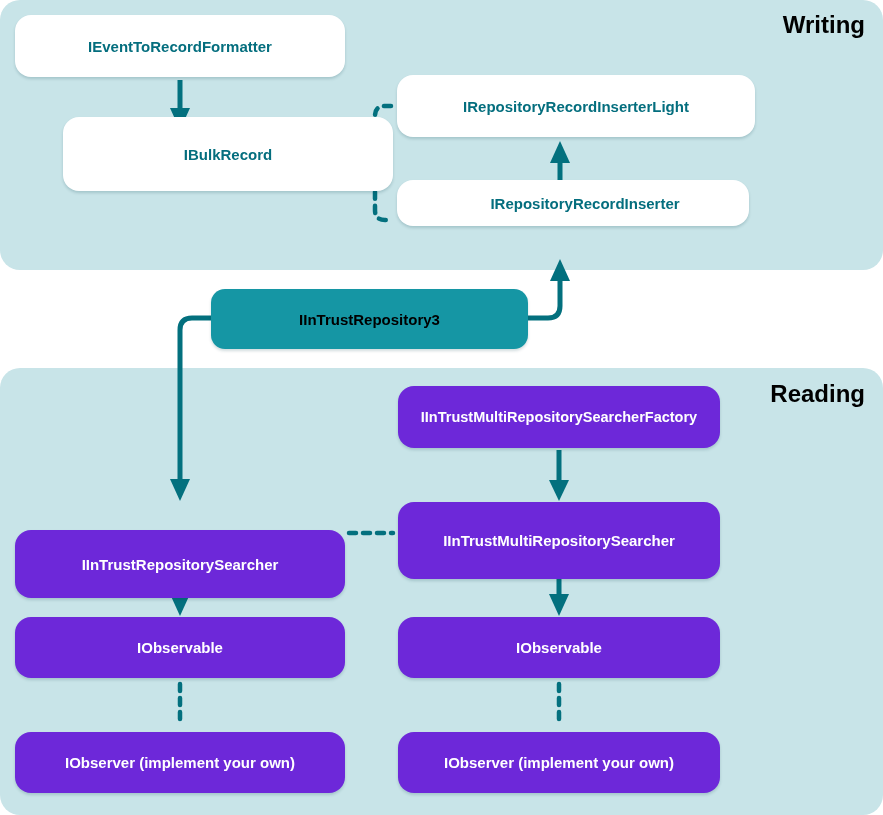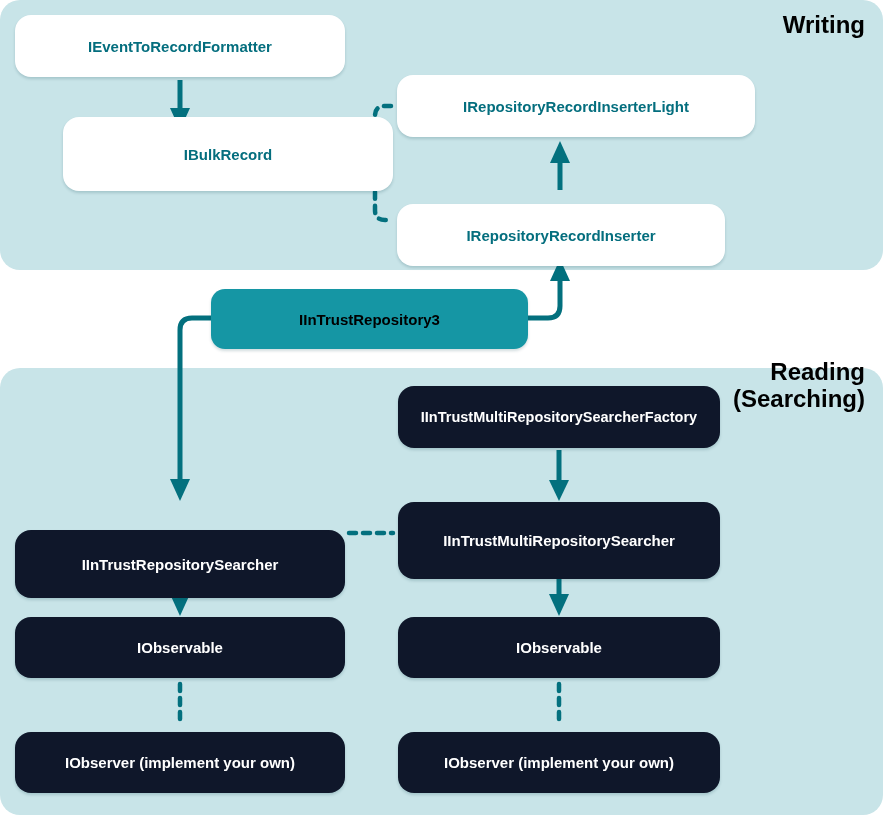"IRepositoryRecordInserter" .n-inserter { height: 62px -> 46px; padding-left: none -> 24px; top: 204px -> 180px }
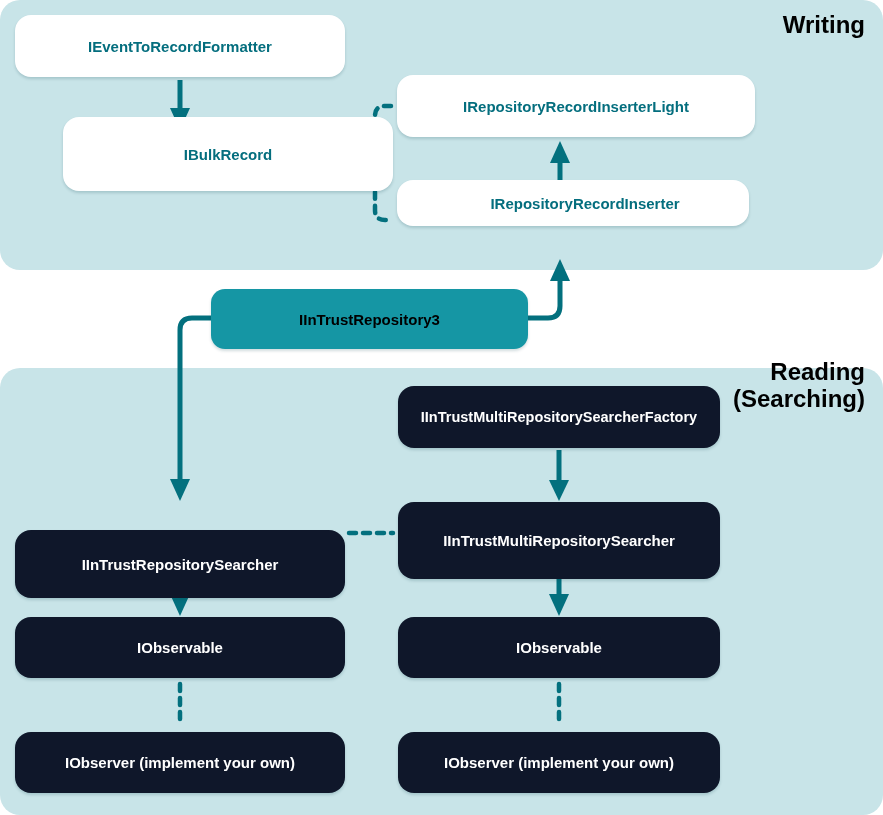"Reading" .label-reading { top: 358px -> 380px }
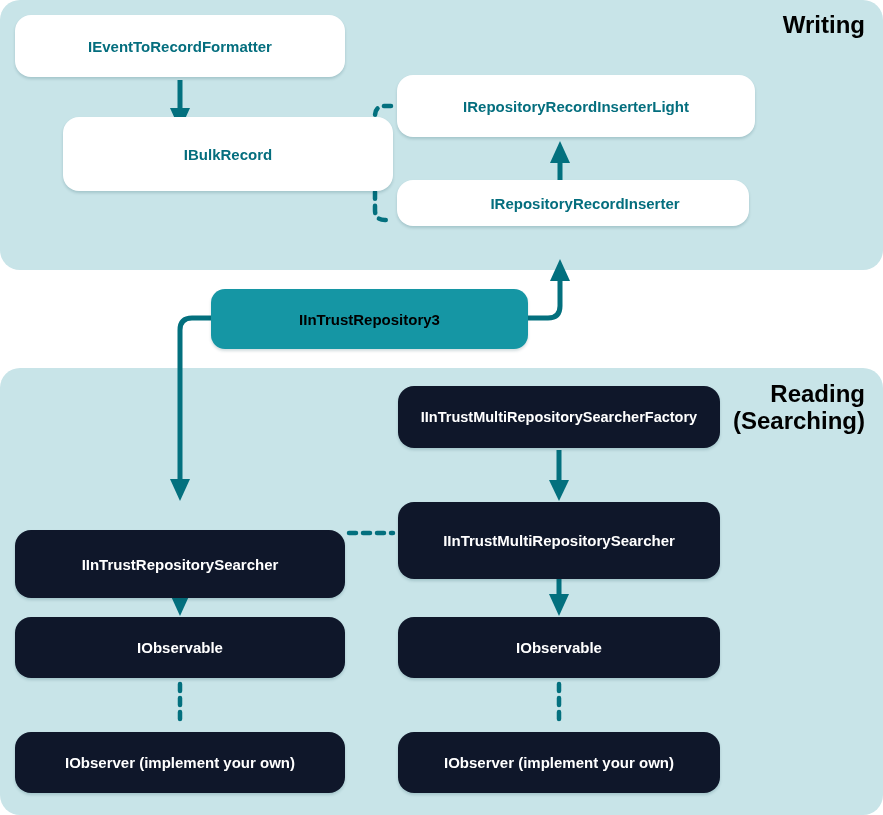"IInTrustMultiRepositorySearcherFactory" .node-dark { background: #0f172a -> #6d28d9 }
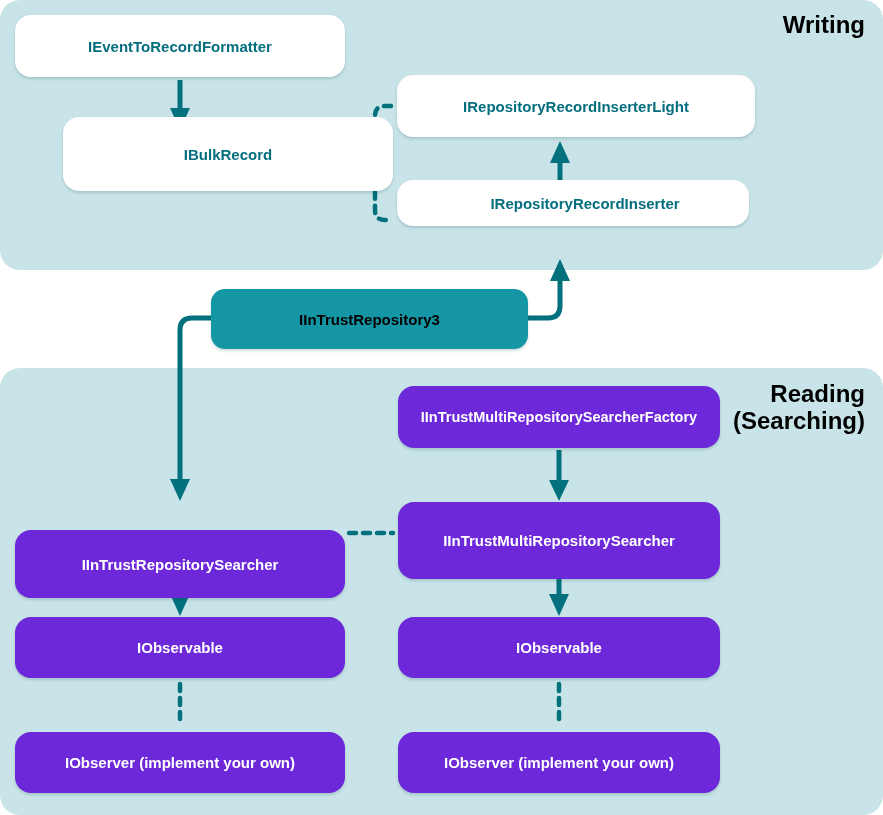"(Searching)" div { html: <div>(Searching)</div> -> none }
